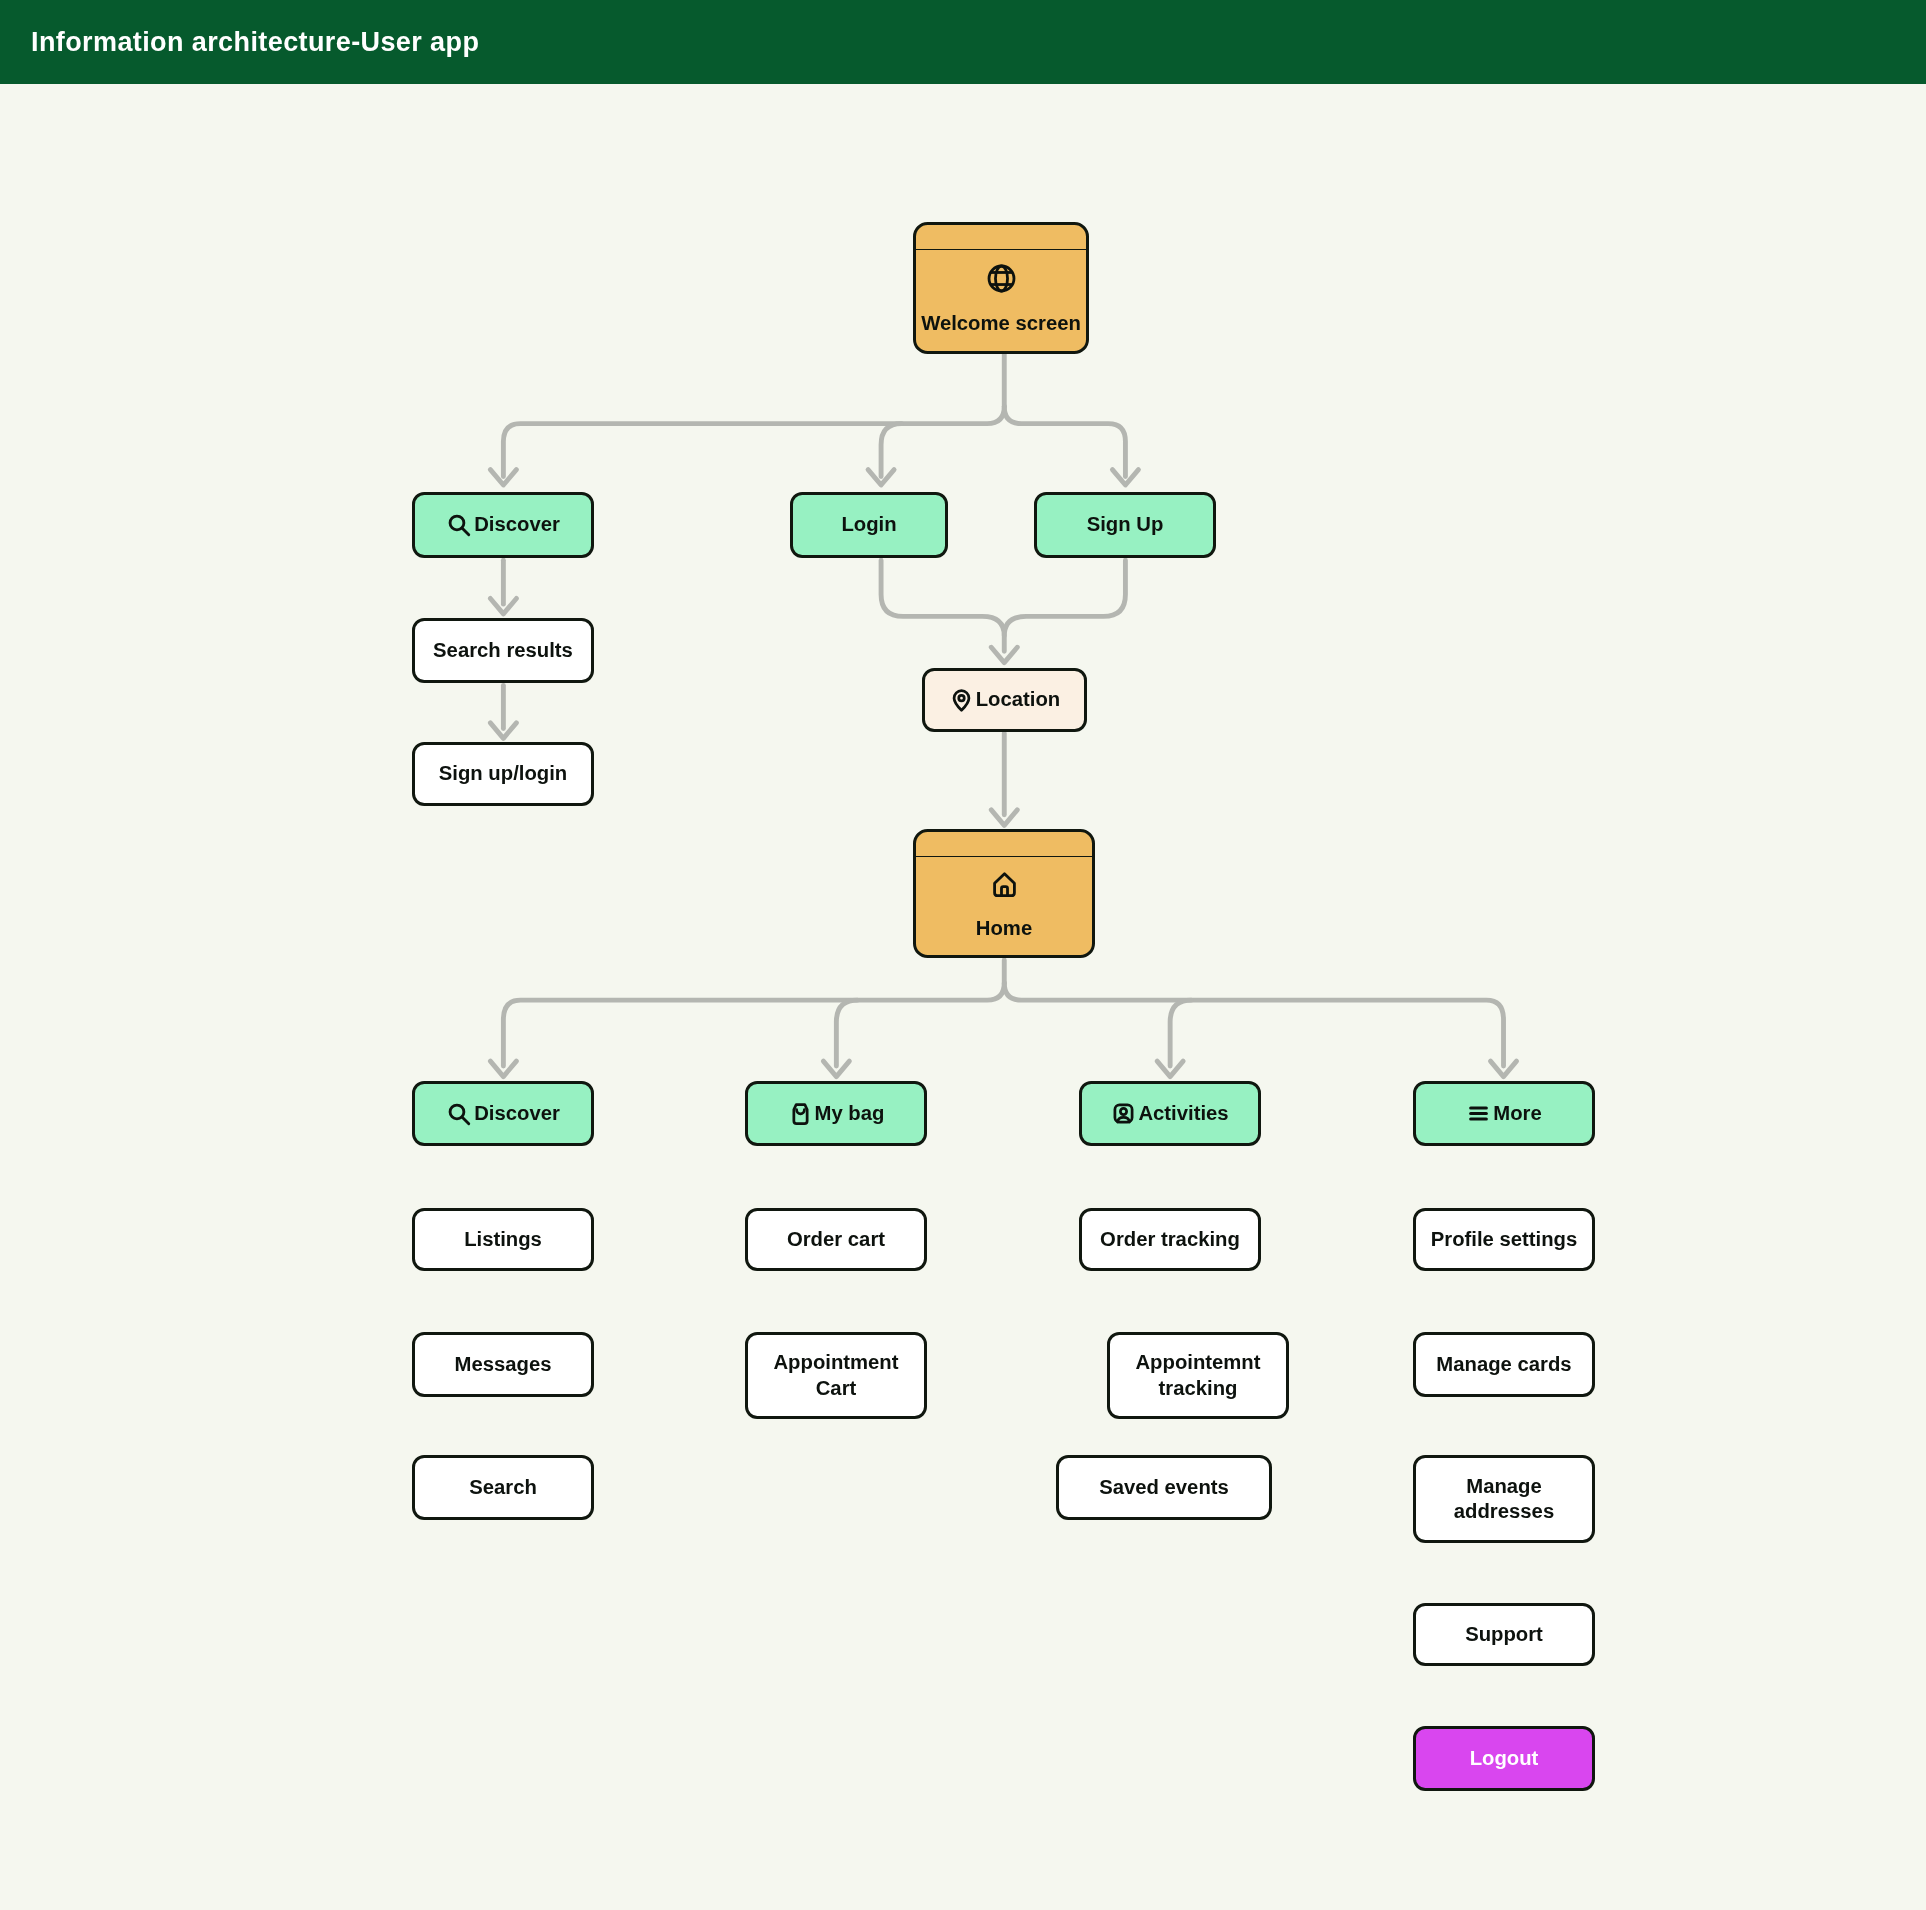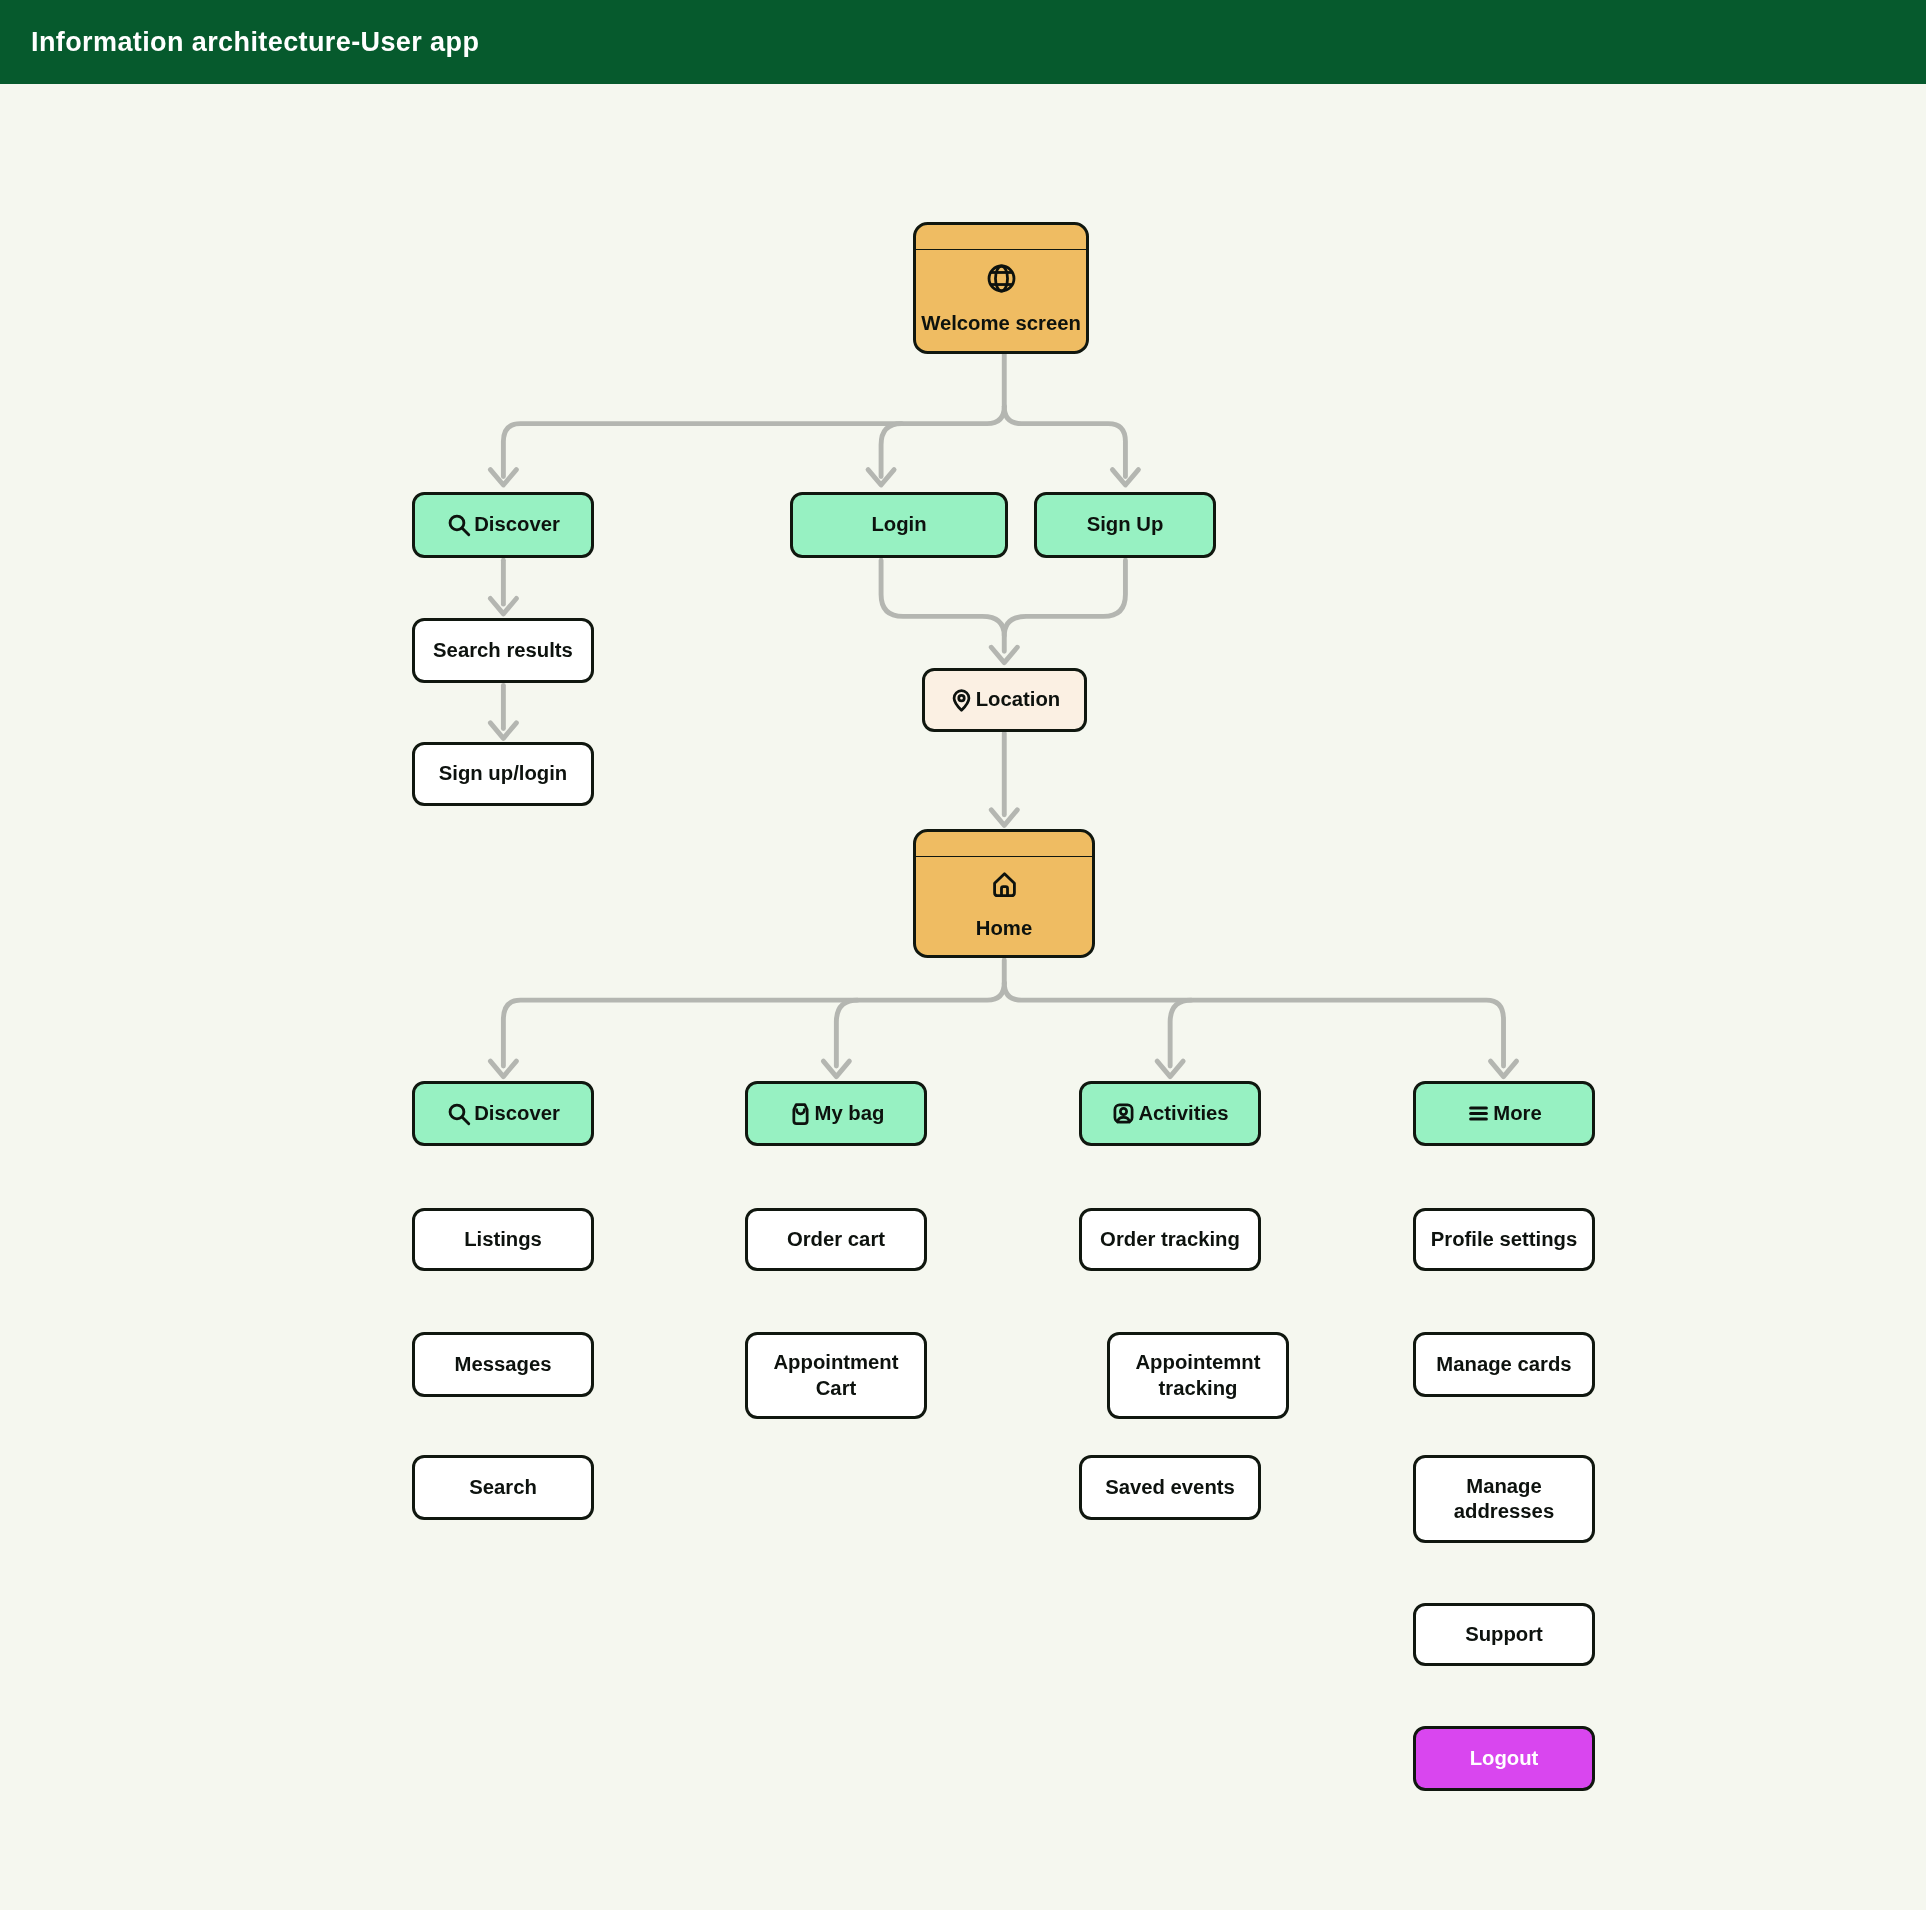"Login" div.box { width: 218px -> 158px }
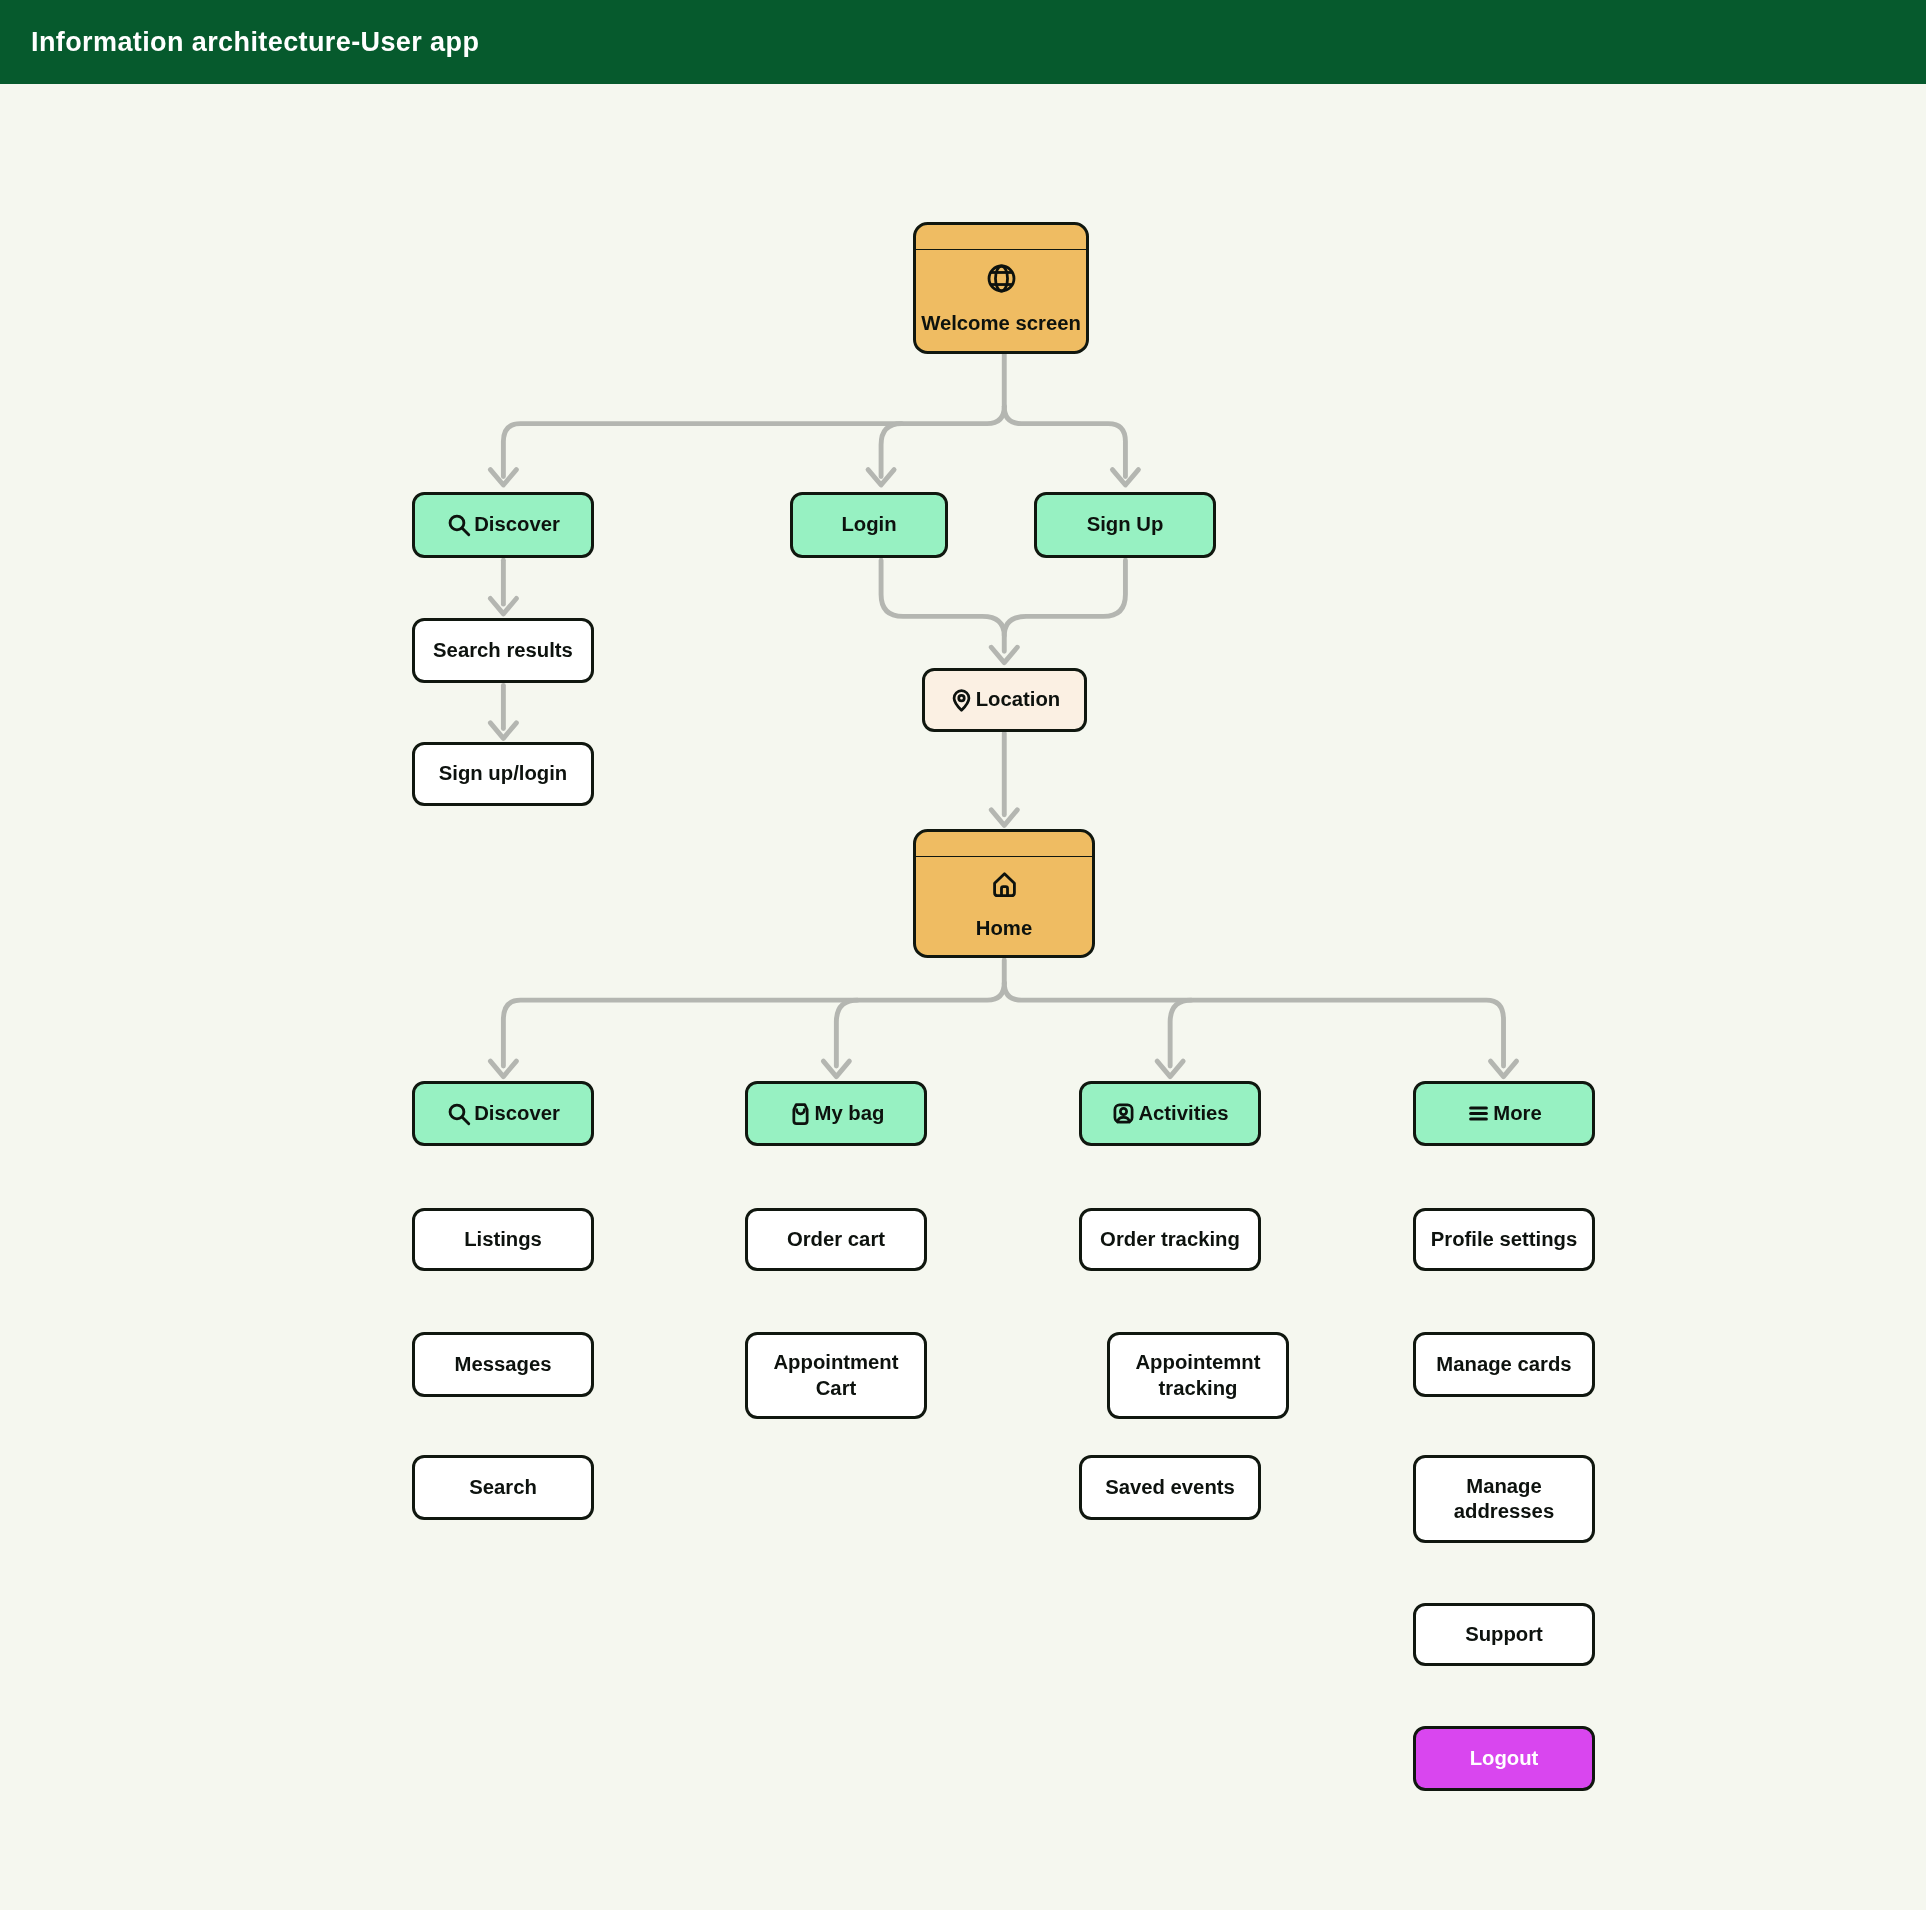"Saved events" div.box { left: 1079px -> 1056px; width: 182px -> 216px }
